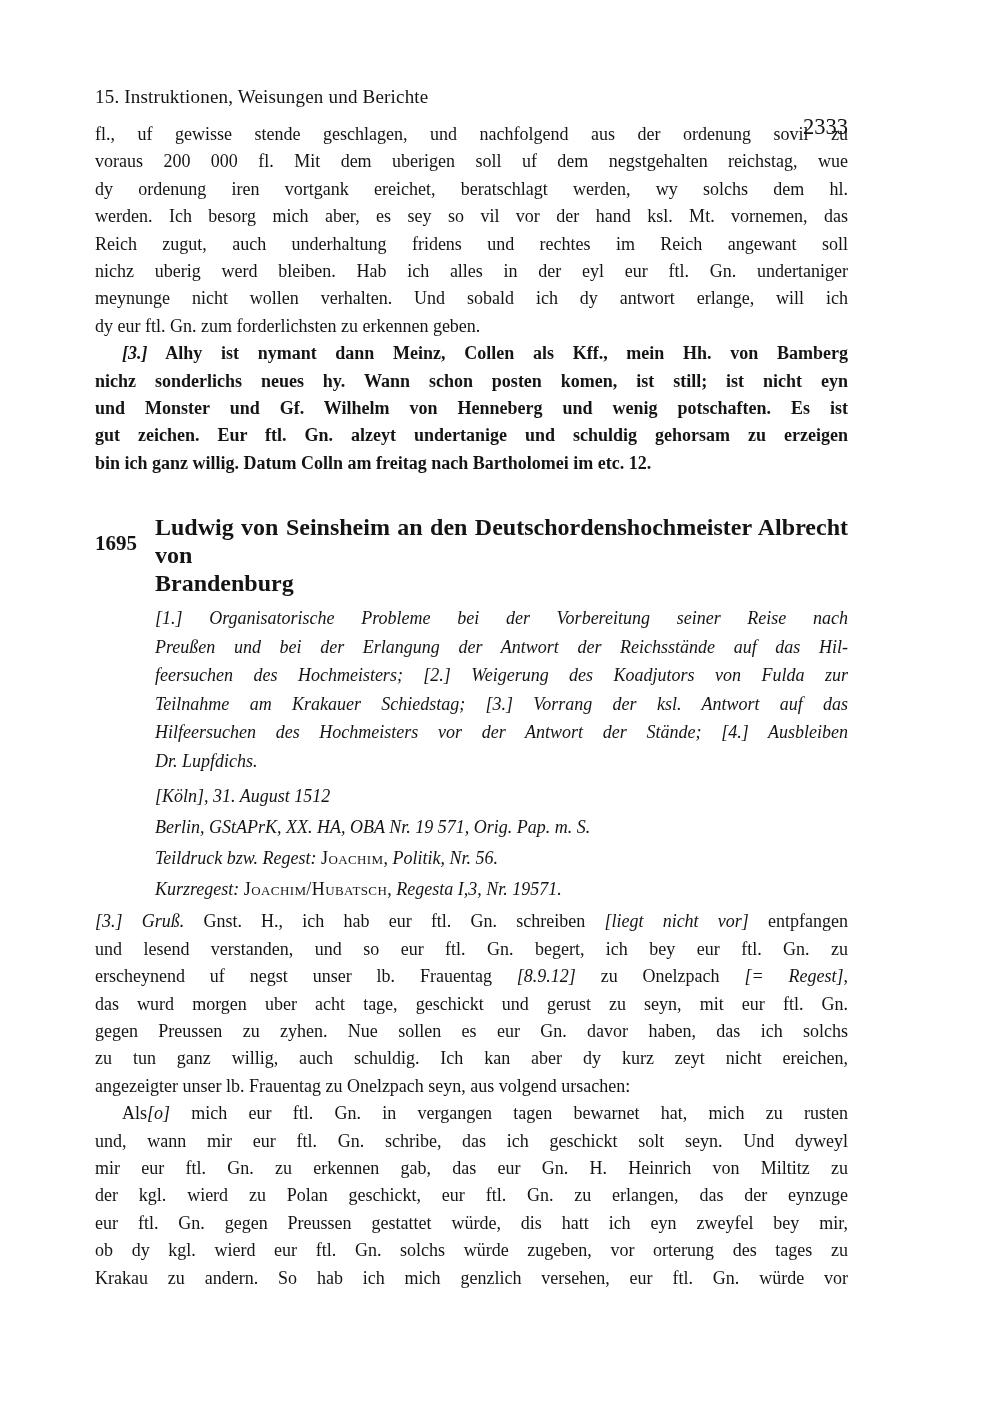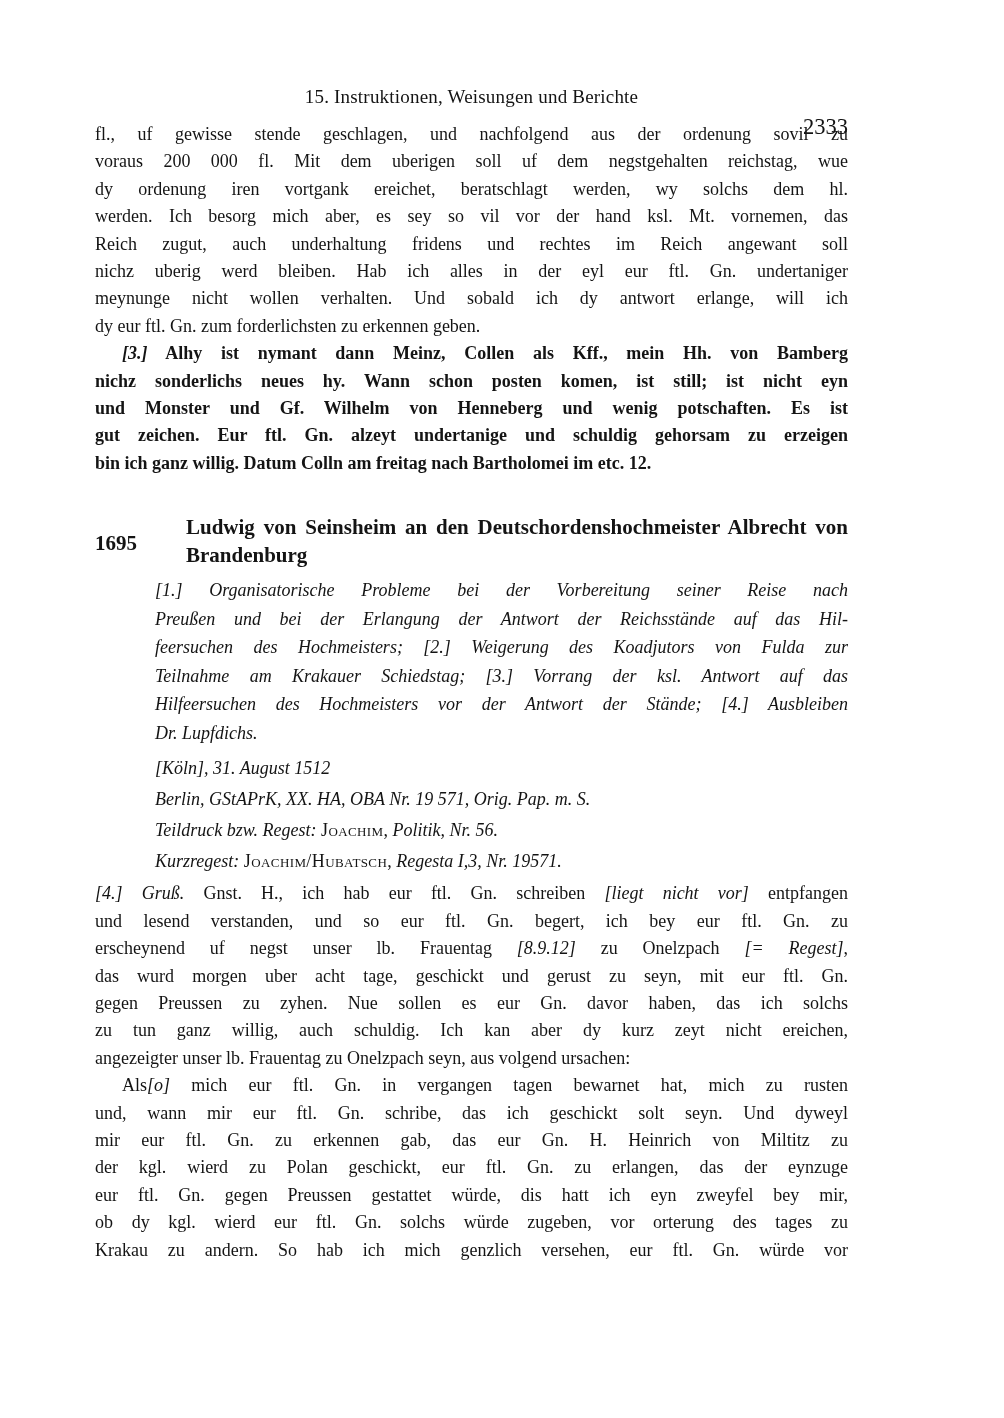"15. Instruktionen, Weisungen und" .rh-title { text-align: center -> left }
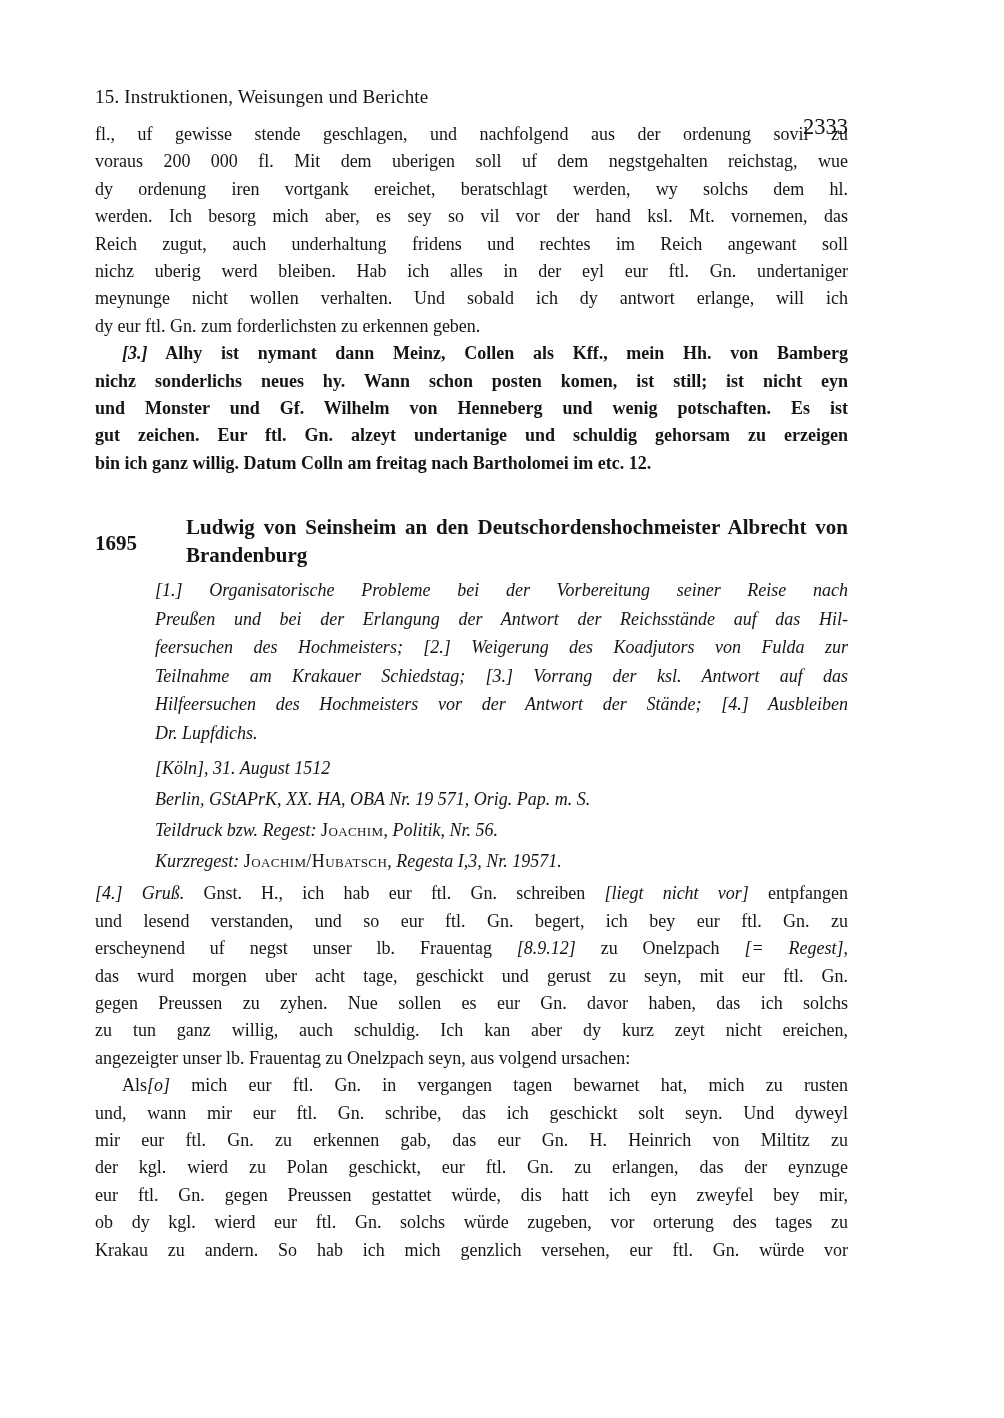"Ludwig von Seinsheim an den" .entry-title { font-size: 21px -> 24px; margin-left: 91px -> 60px }
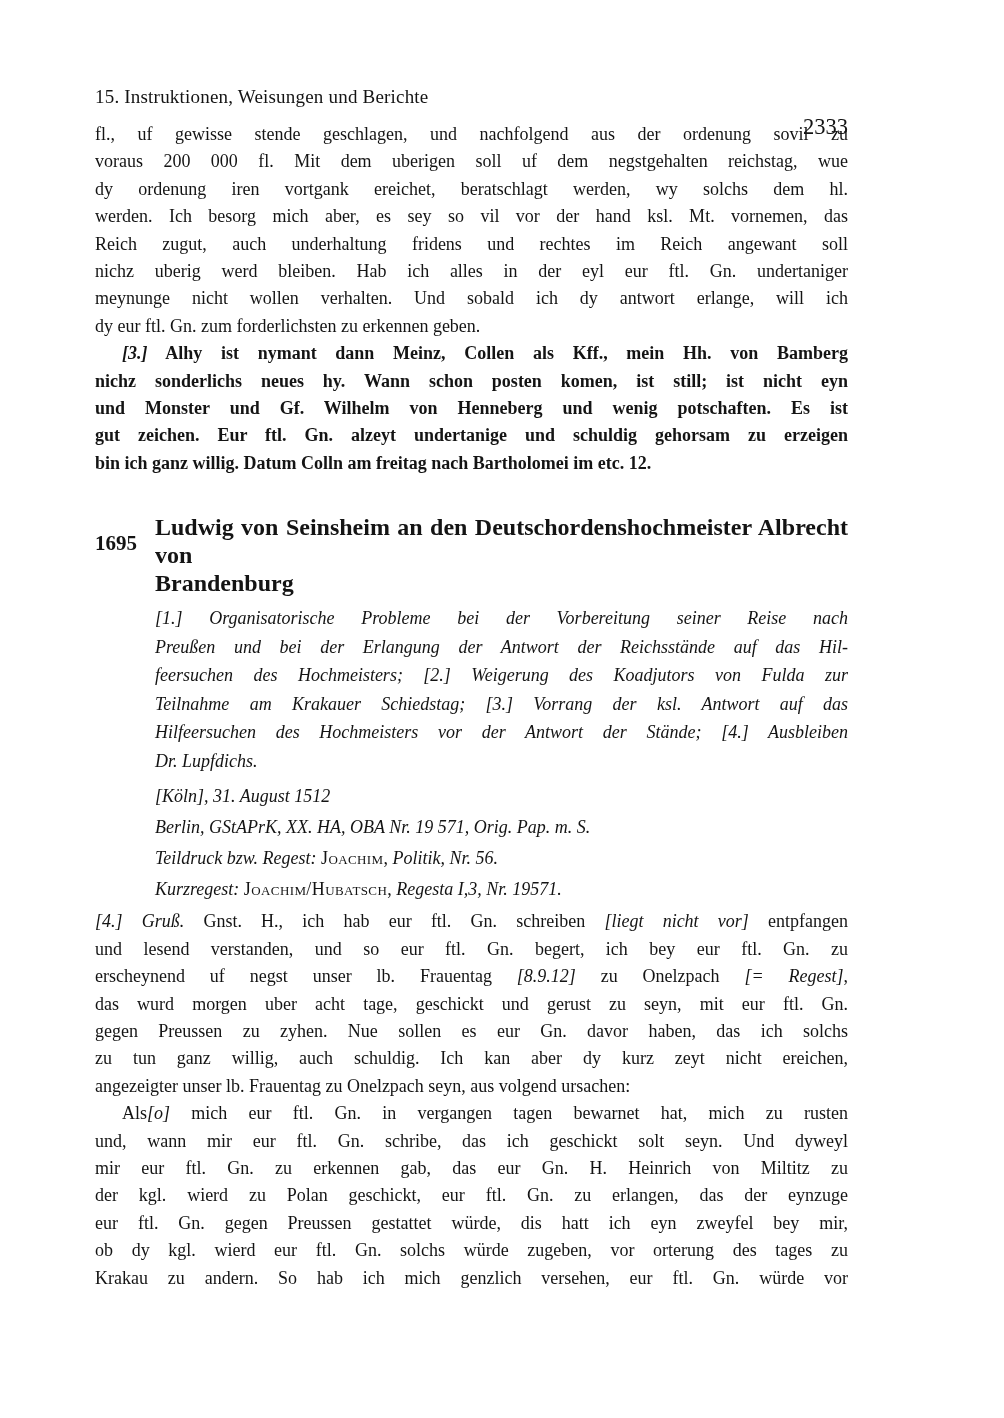"[4.] Gruß." span.s-i { text: 4 -> 3 }
